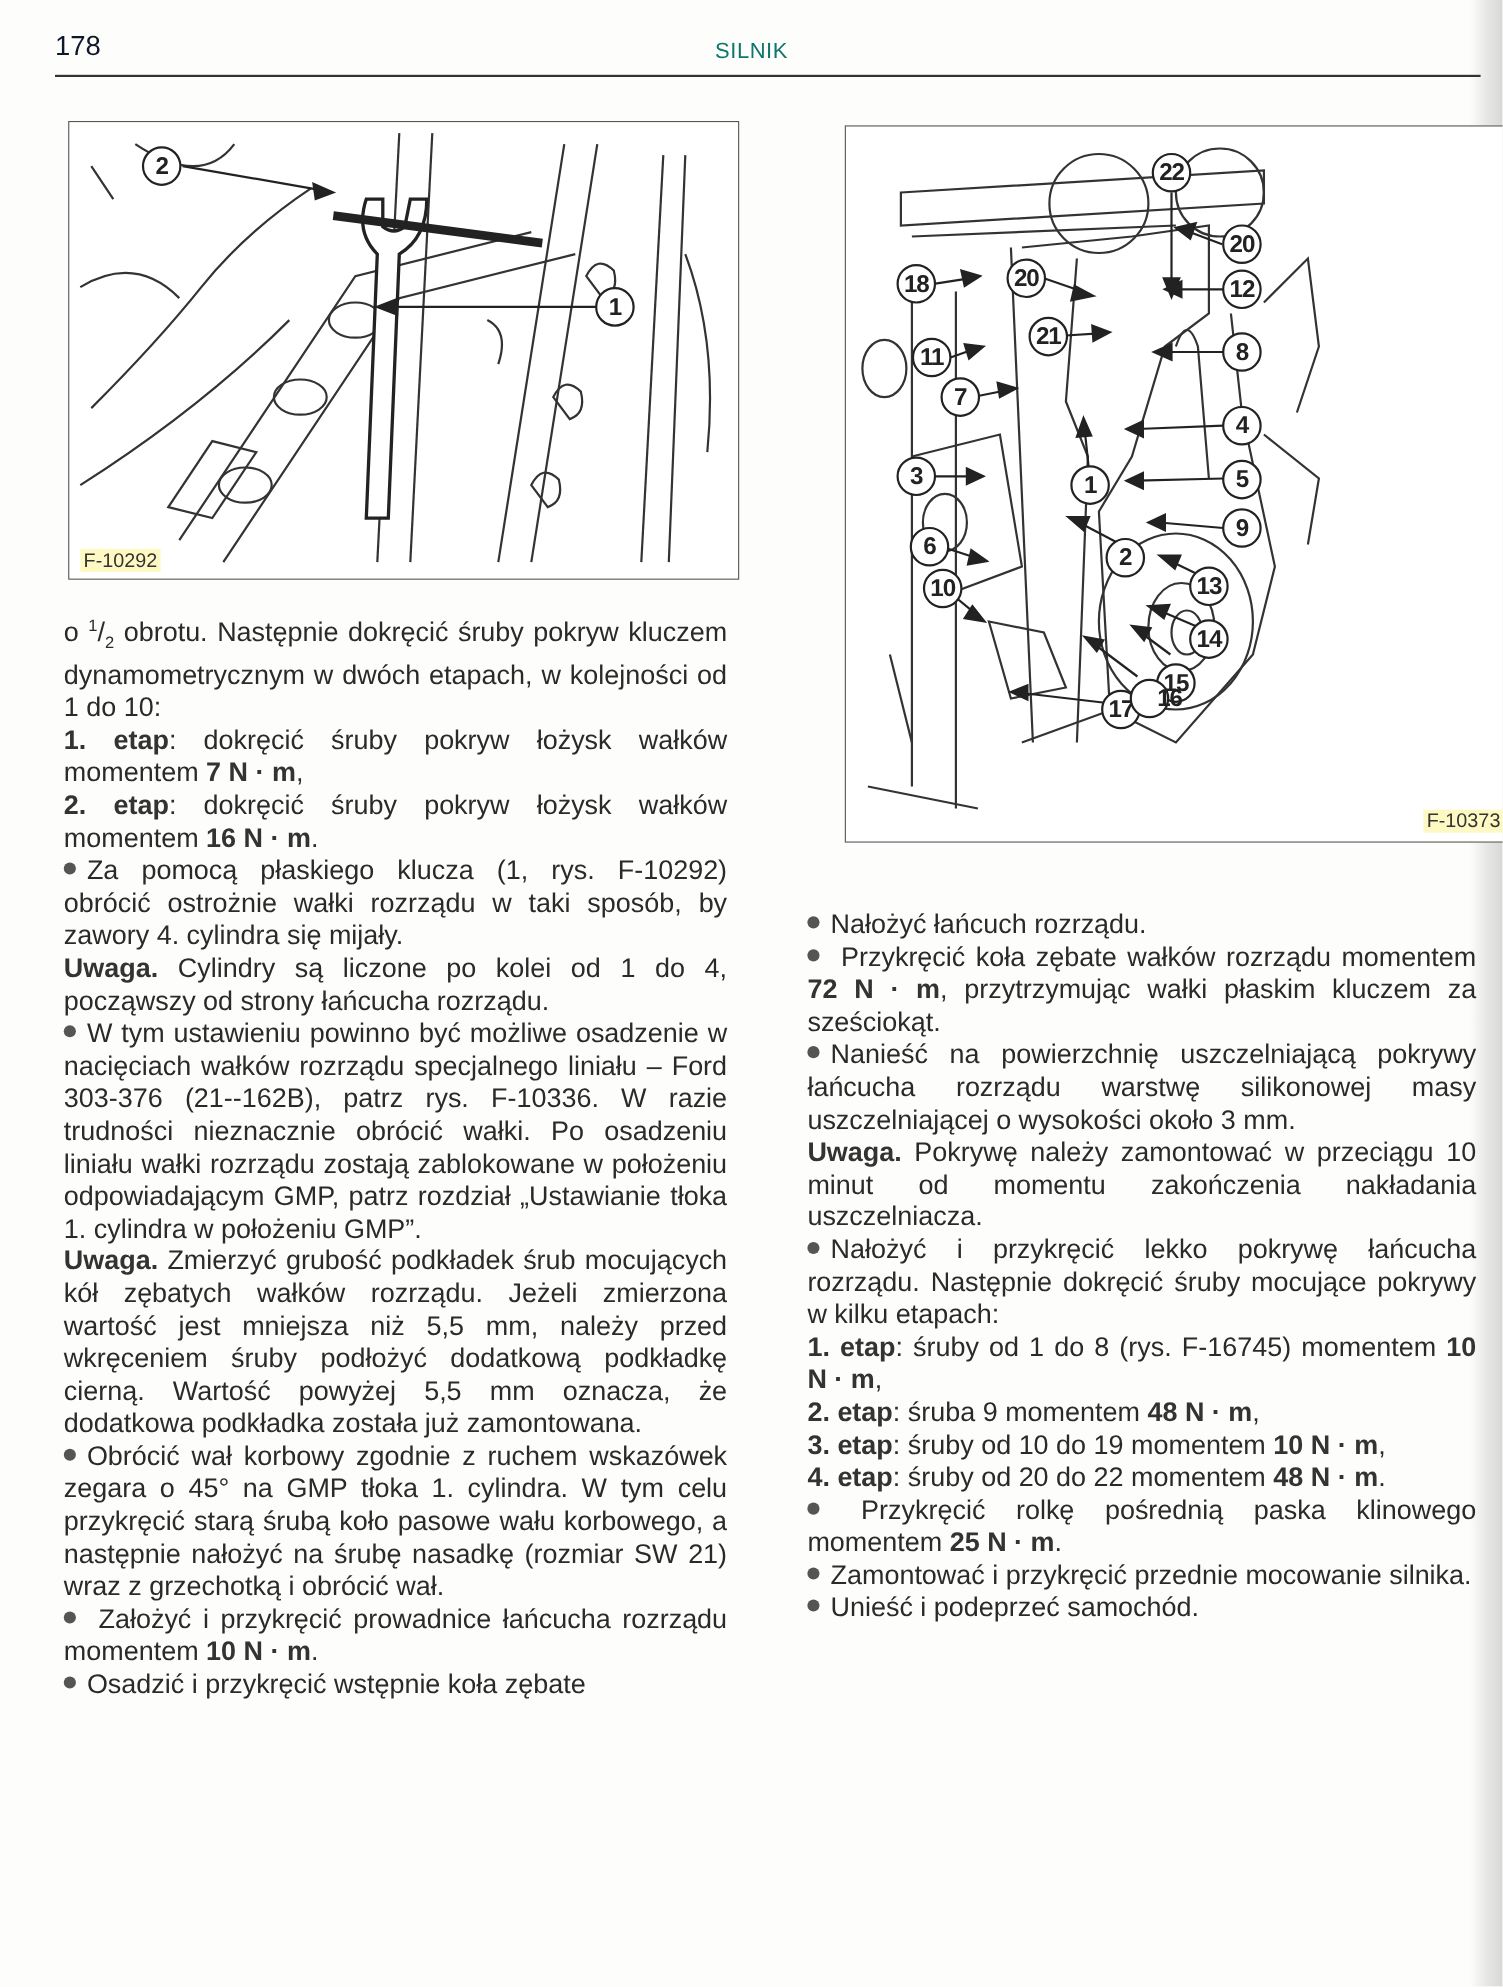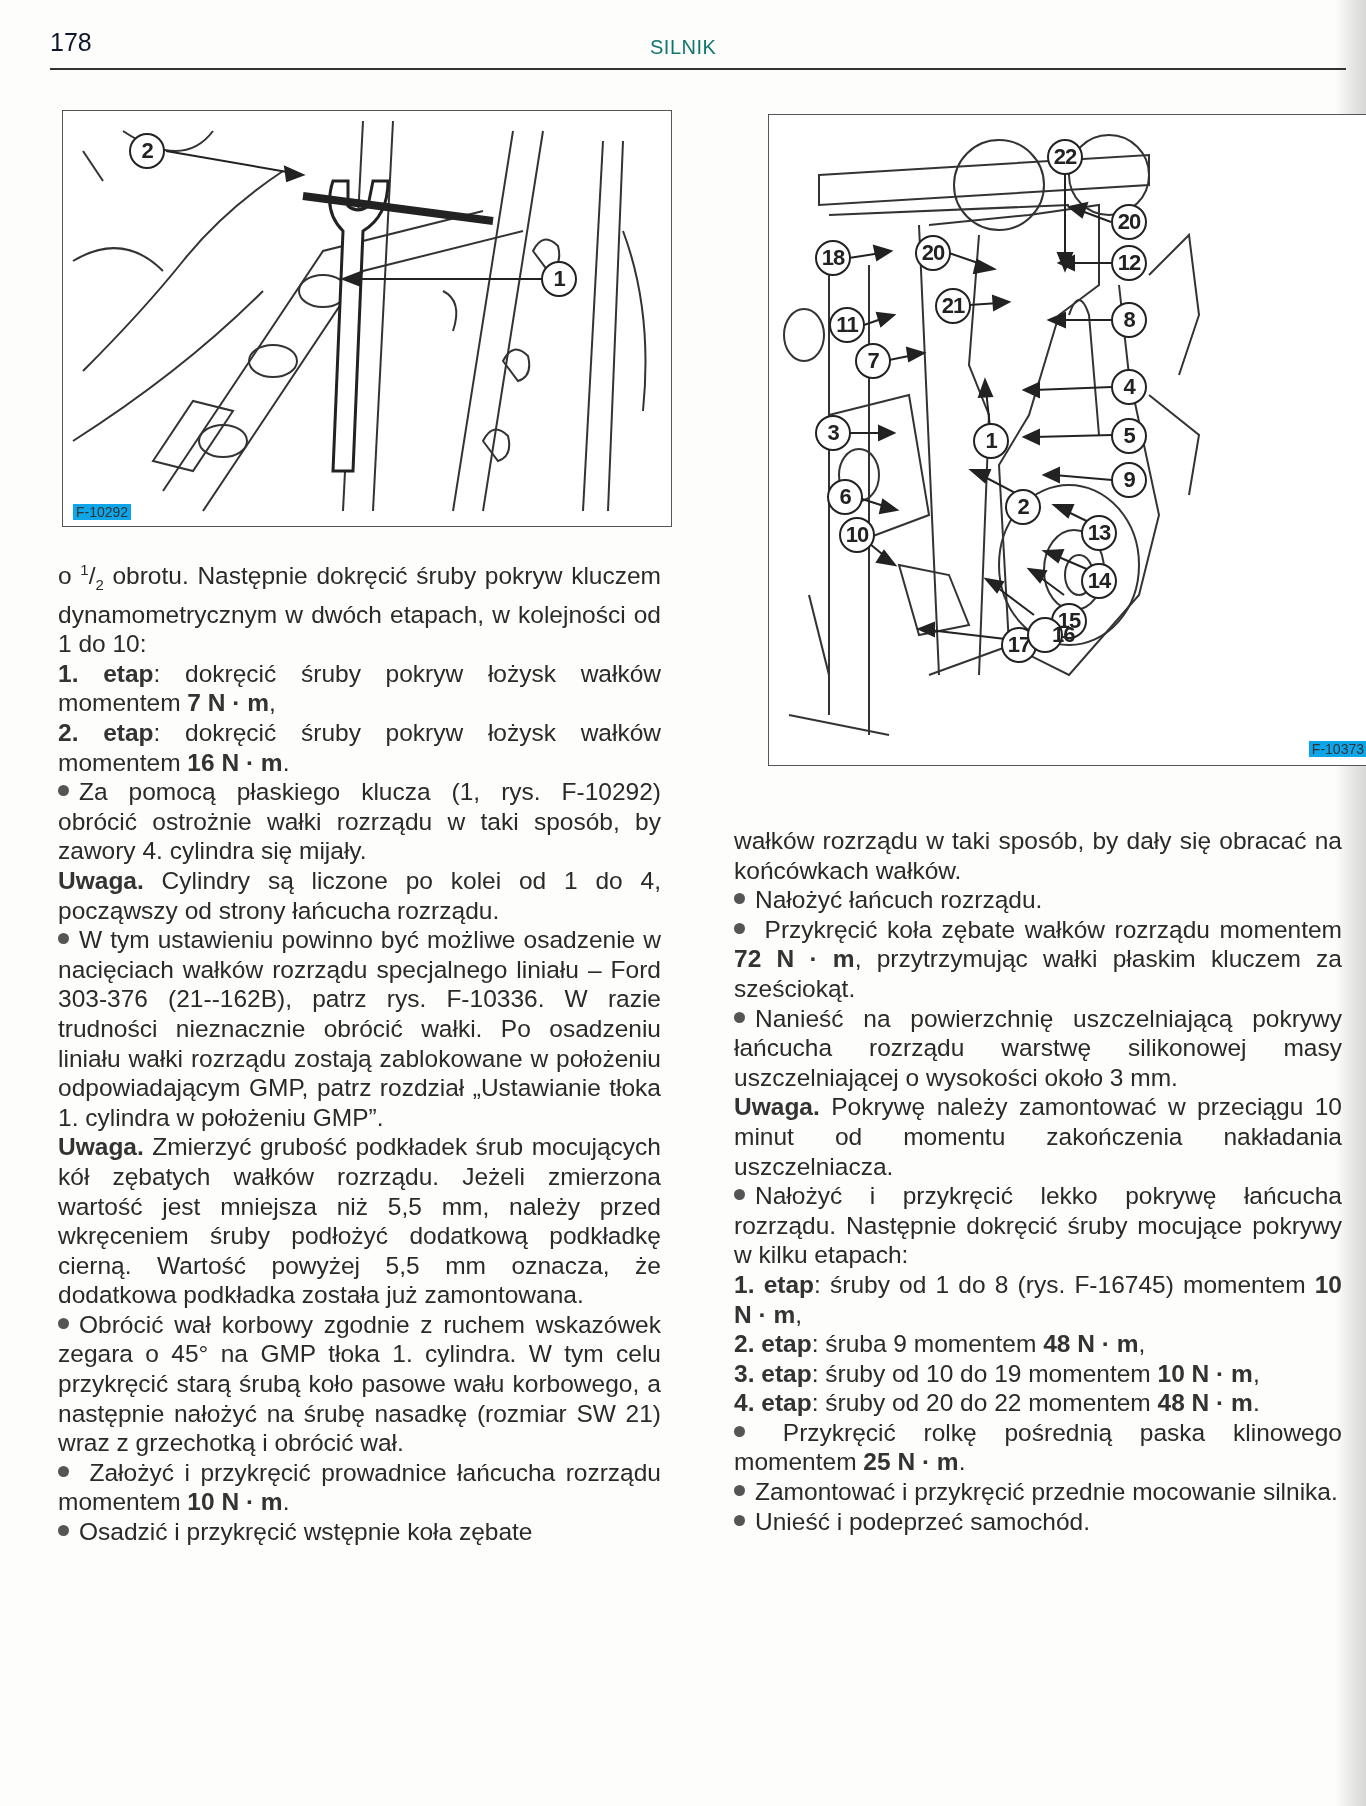"F-10292" .fig-code { background: #0ea5e9 -> #fef9c3; font-size: 14px -> 18px }
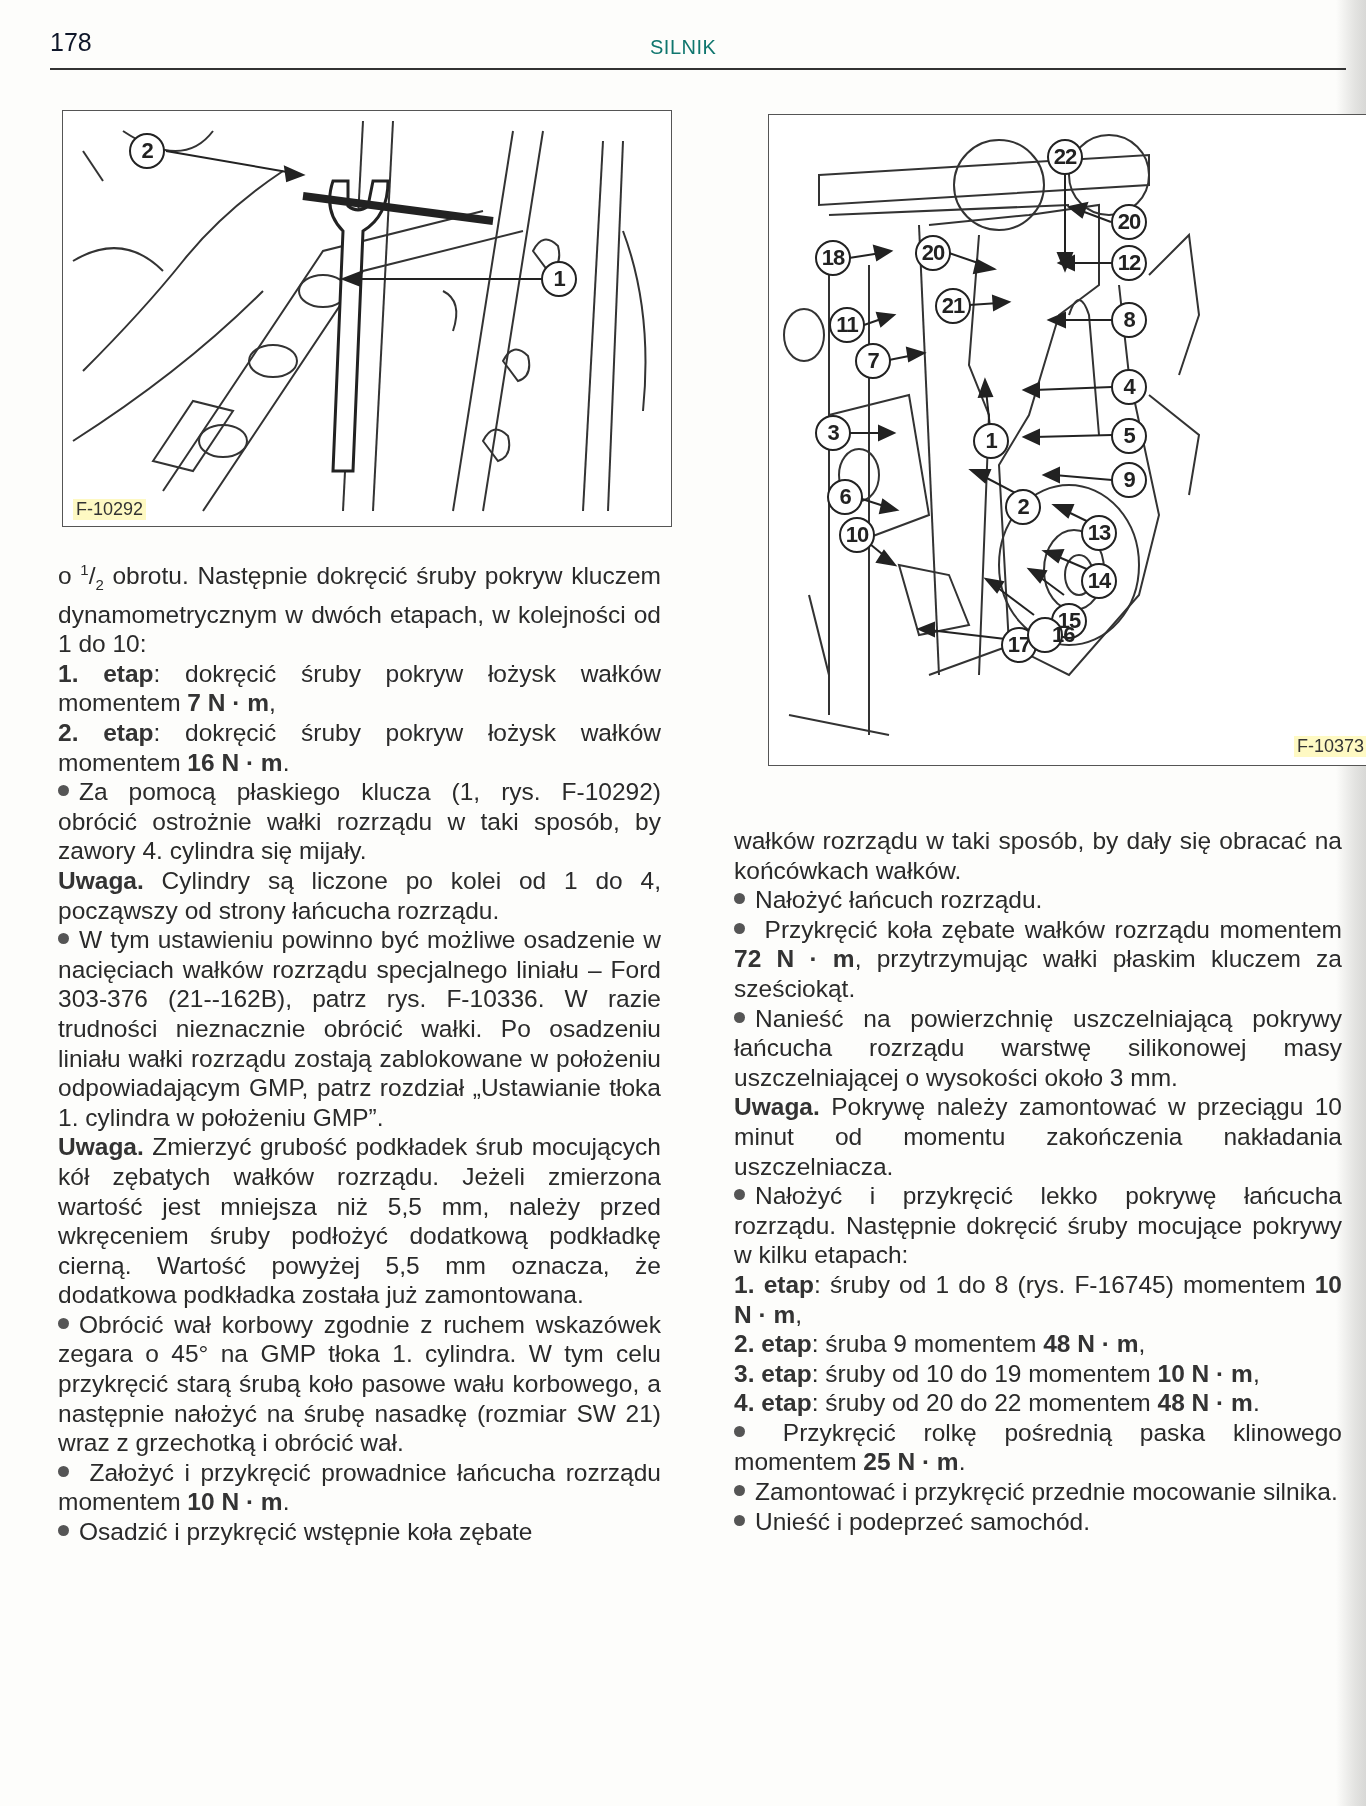"wałków rozrządu w taki sposób," p { html: <p>wałków rozrządu w taki sposób, by dały się obracać na końcówkach wałków.</p> -> none }
